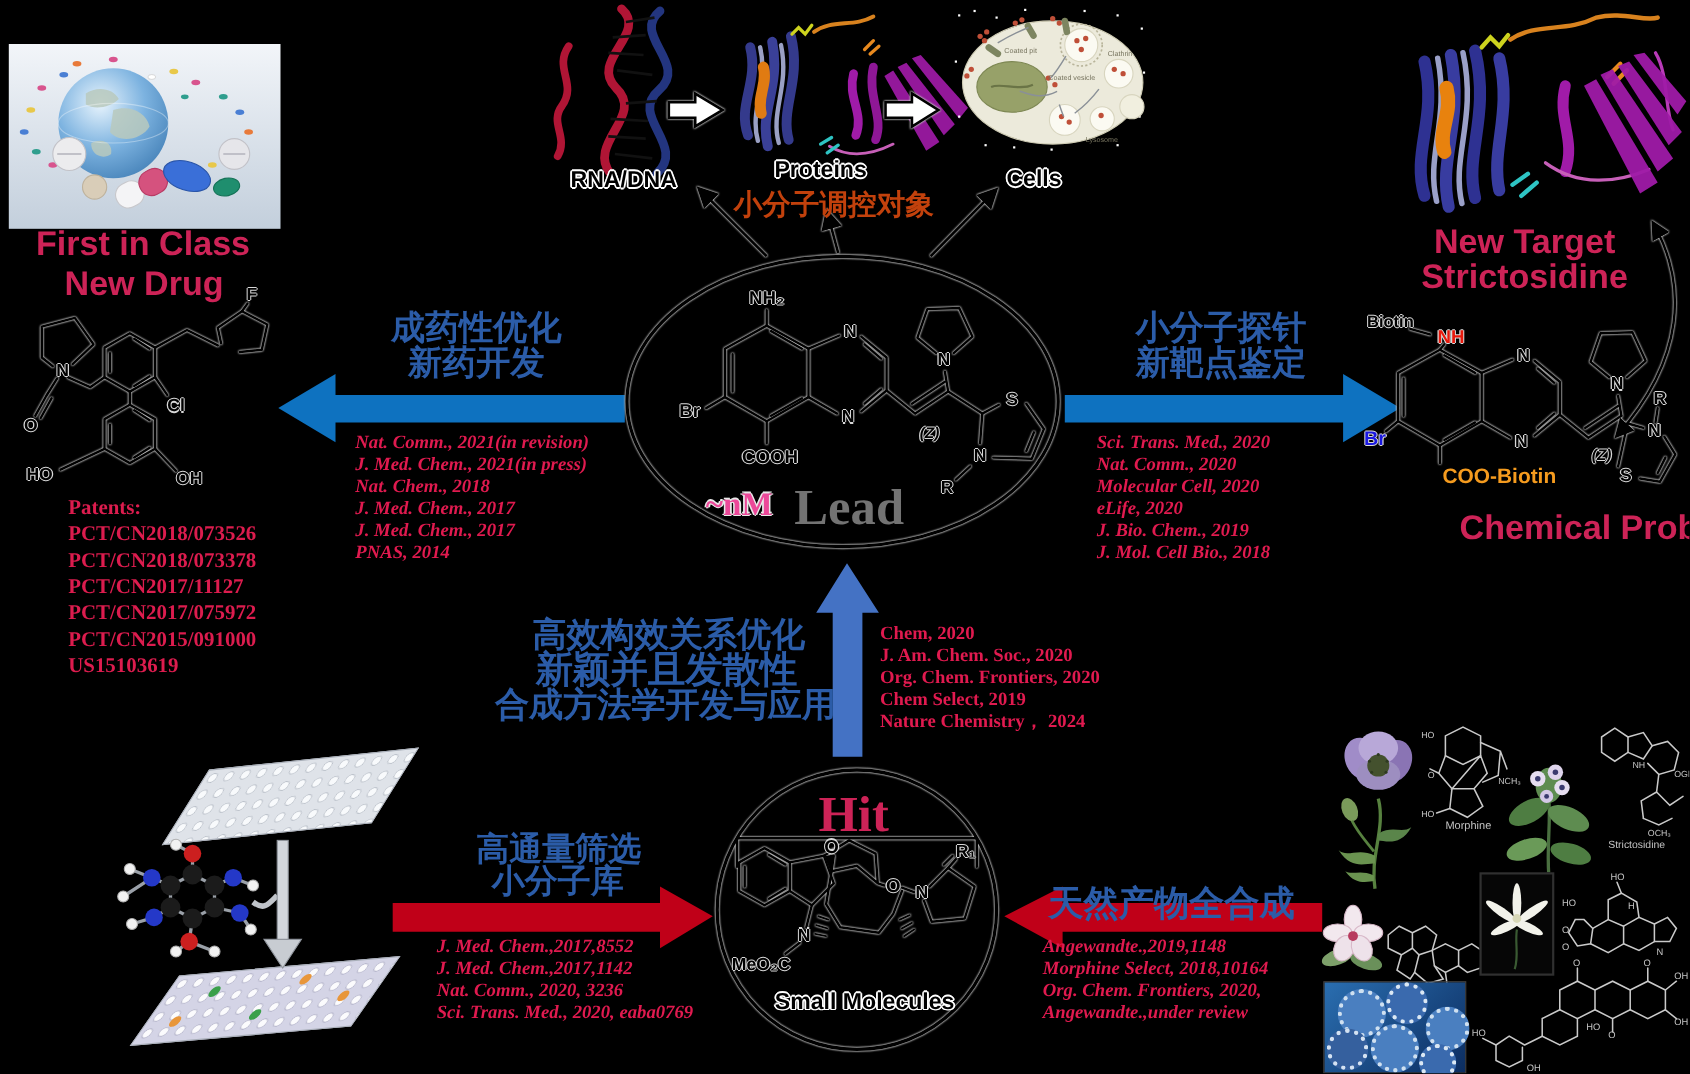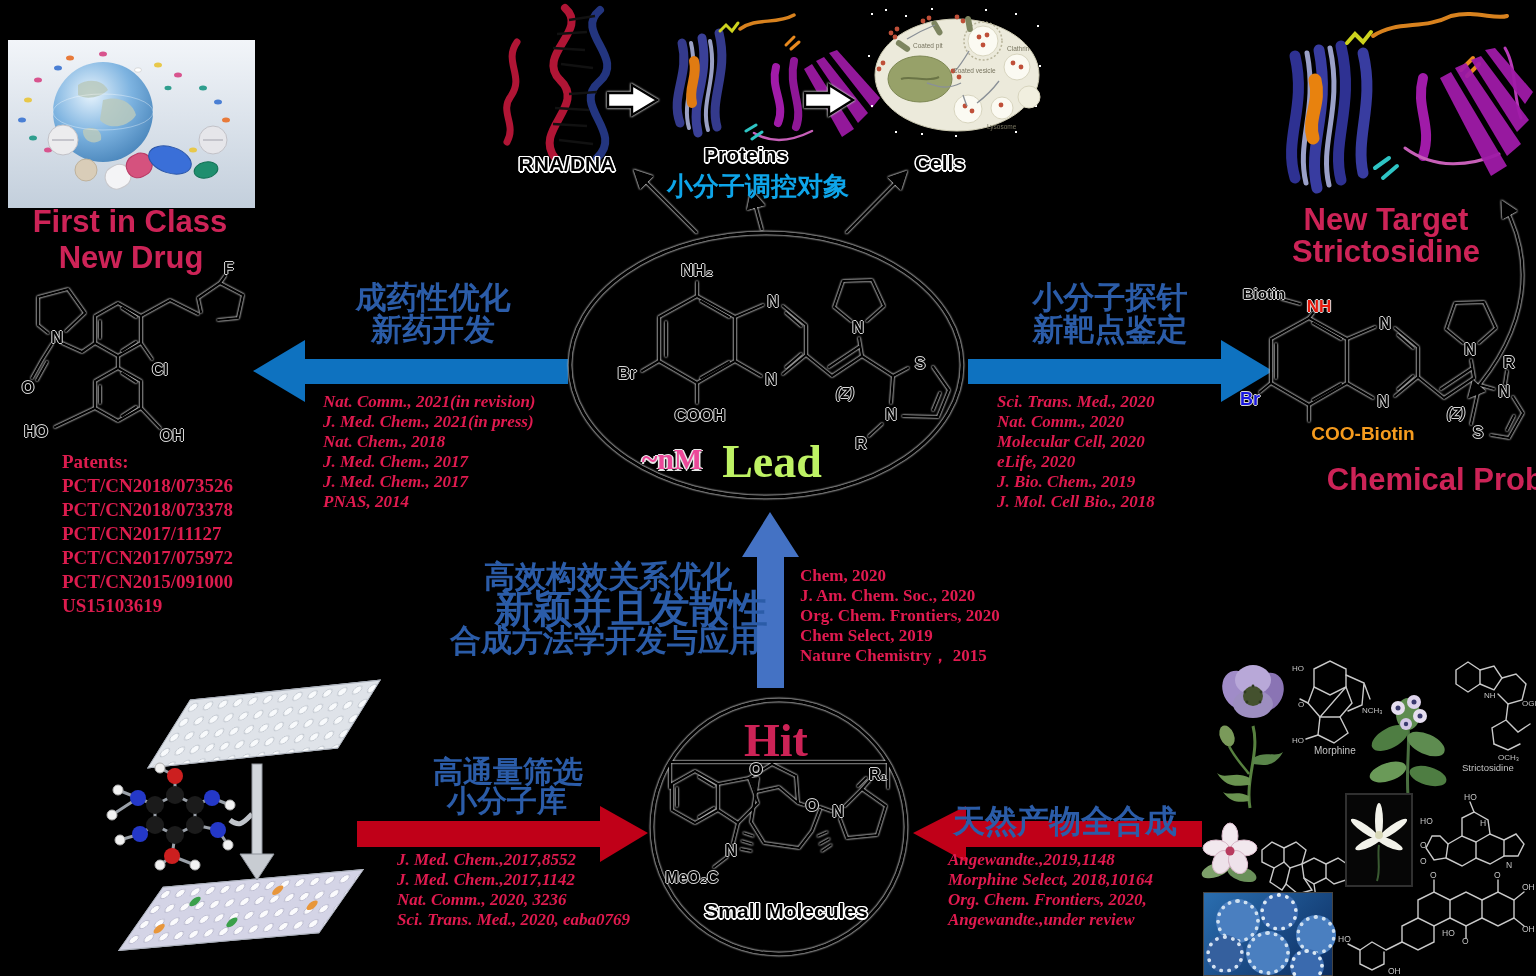"小分子调控对象" div.t { color: #0ea5e9 -> #c2410c }
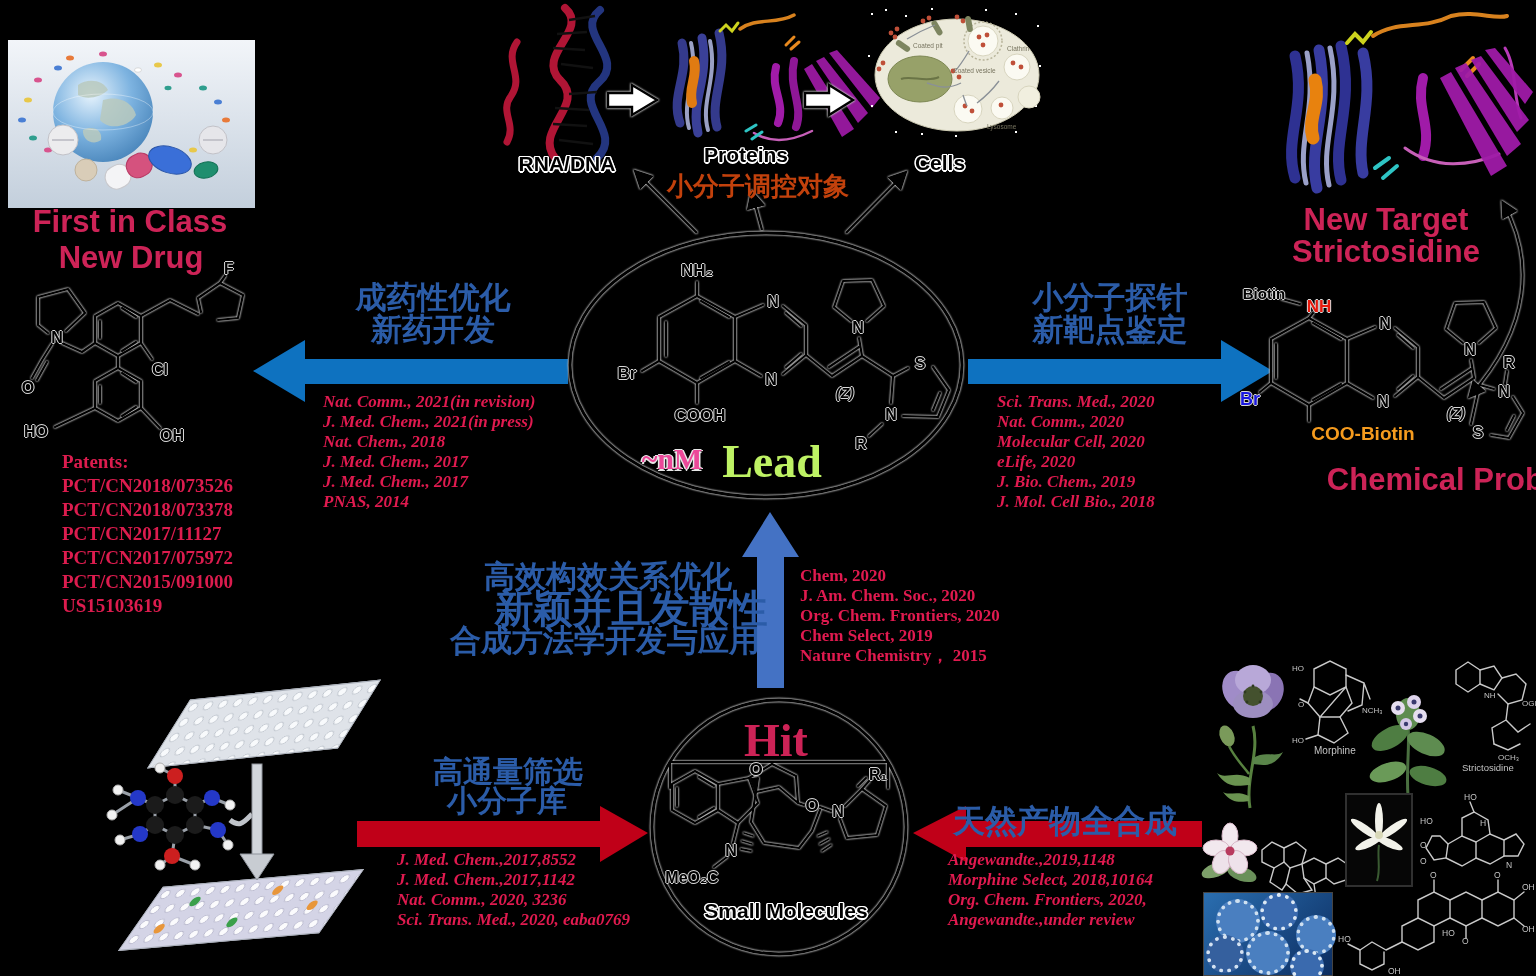"Lead" div.t { color: #bef264 -> #737373 }
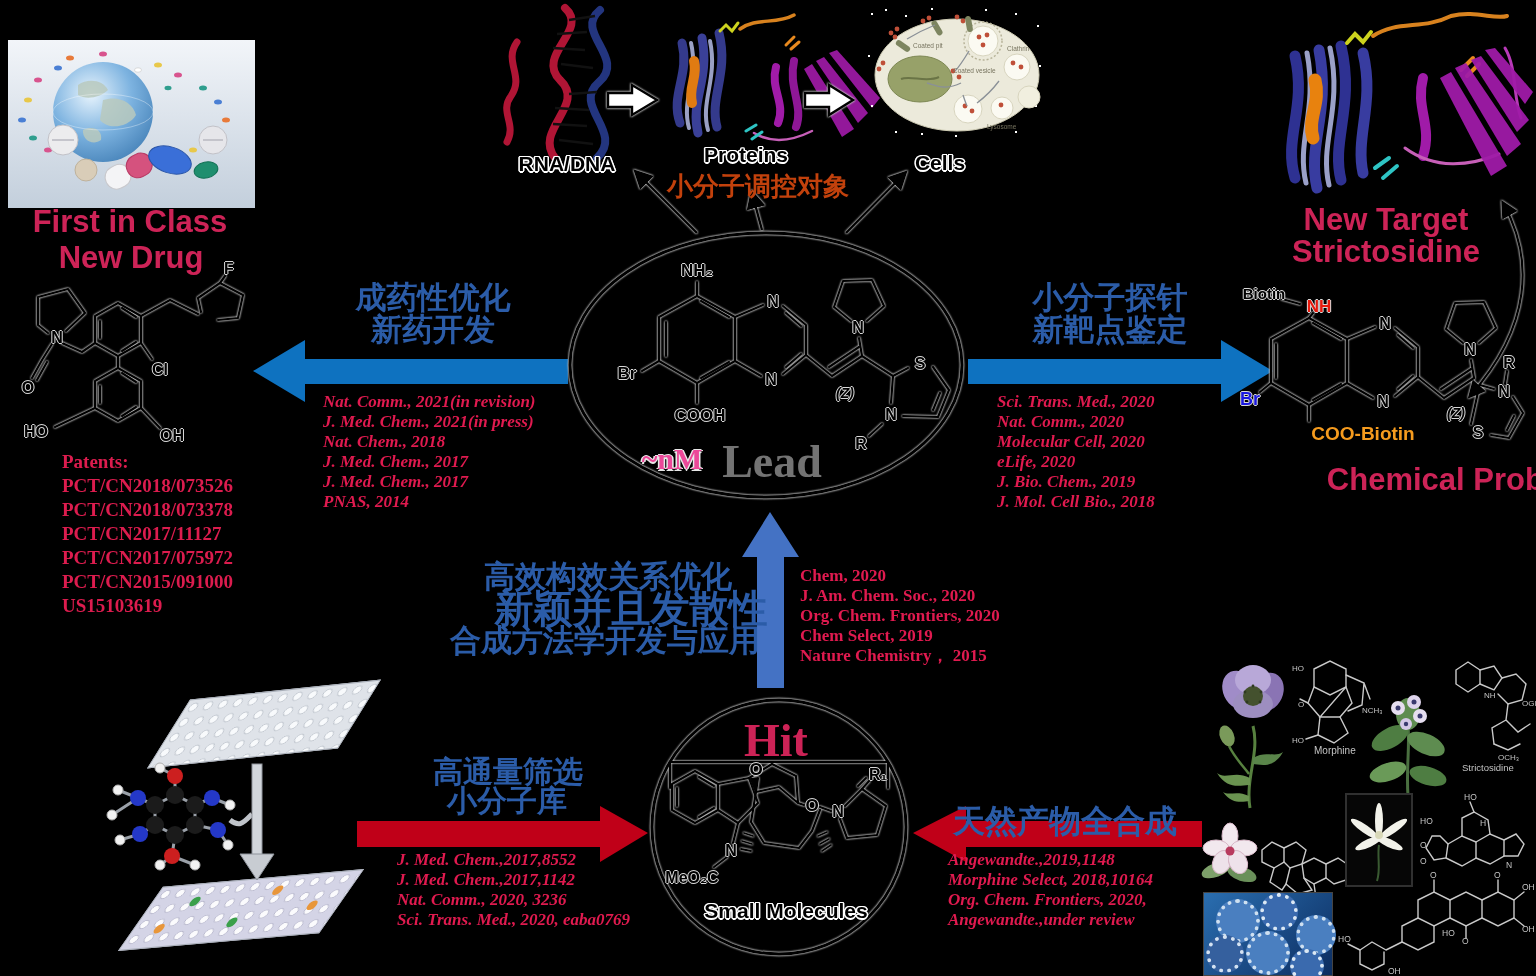"新颖并且发散性" div.t { font-size: 39px -> 34px; margin-left: 25px -> none }
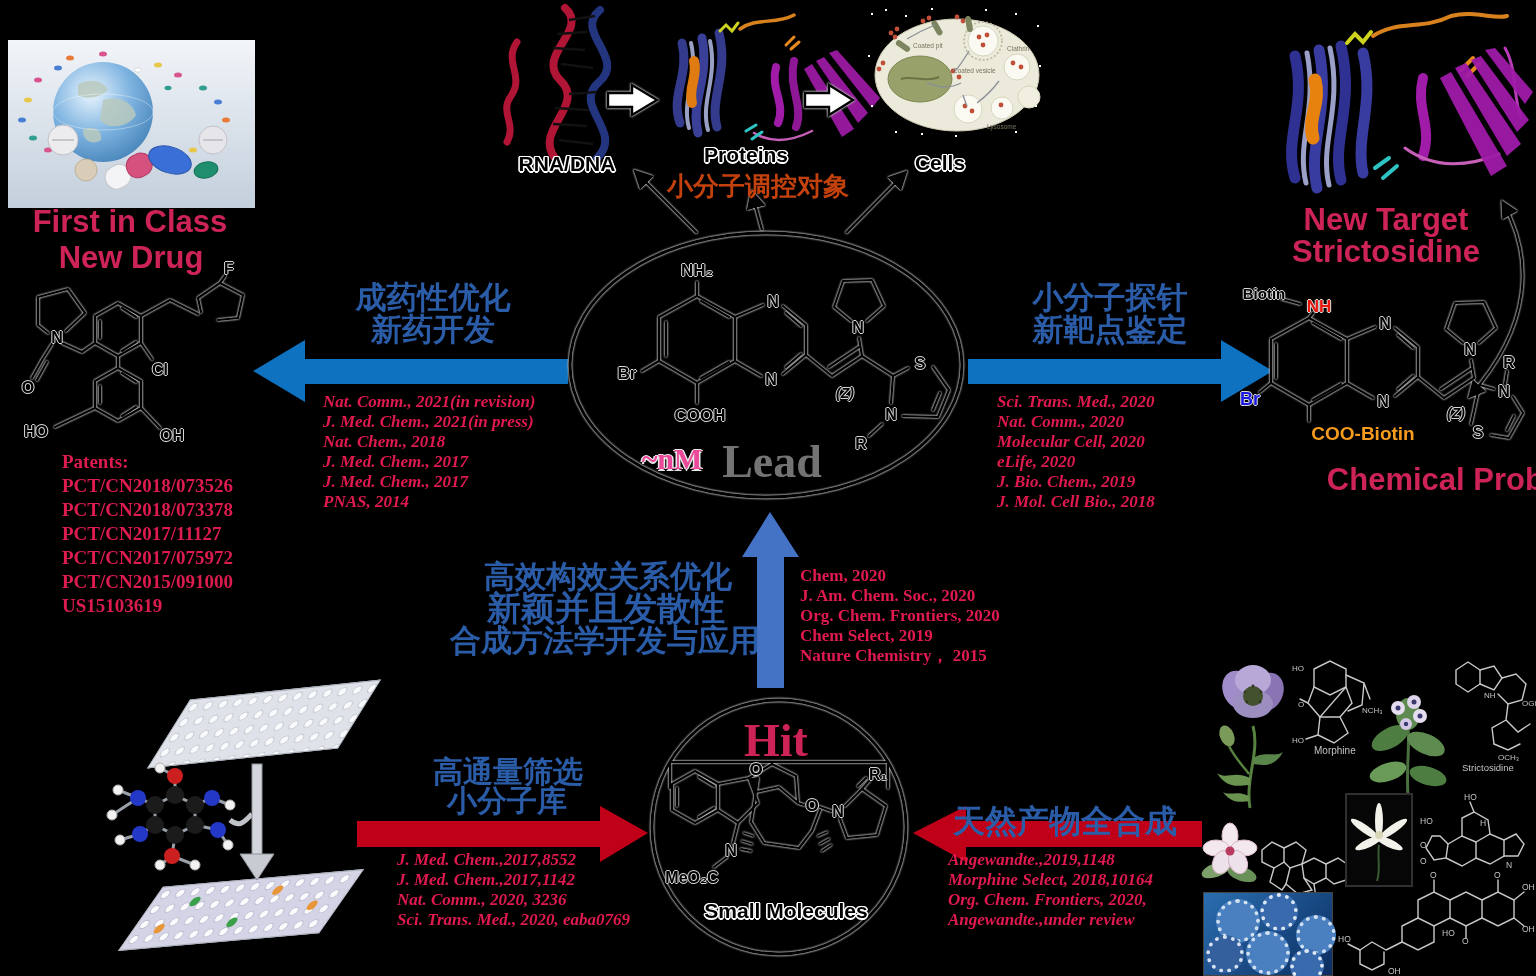"Nature Chemistry， 2015" div { text: 2015 -> 2024 }
